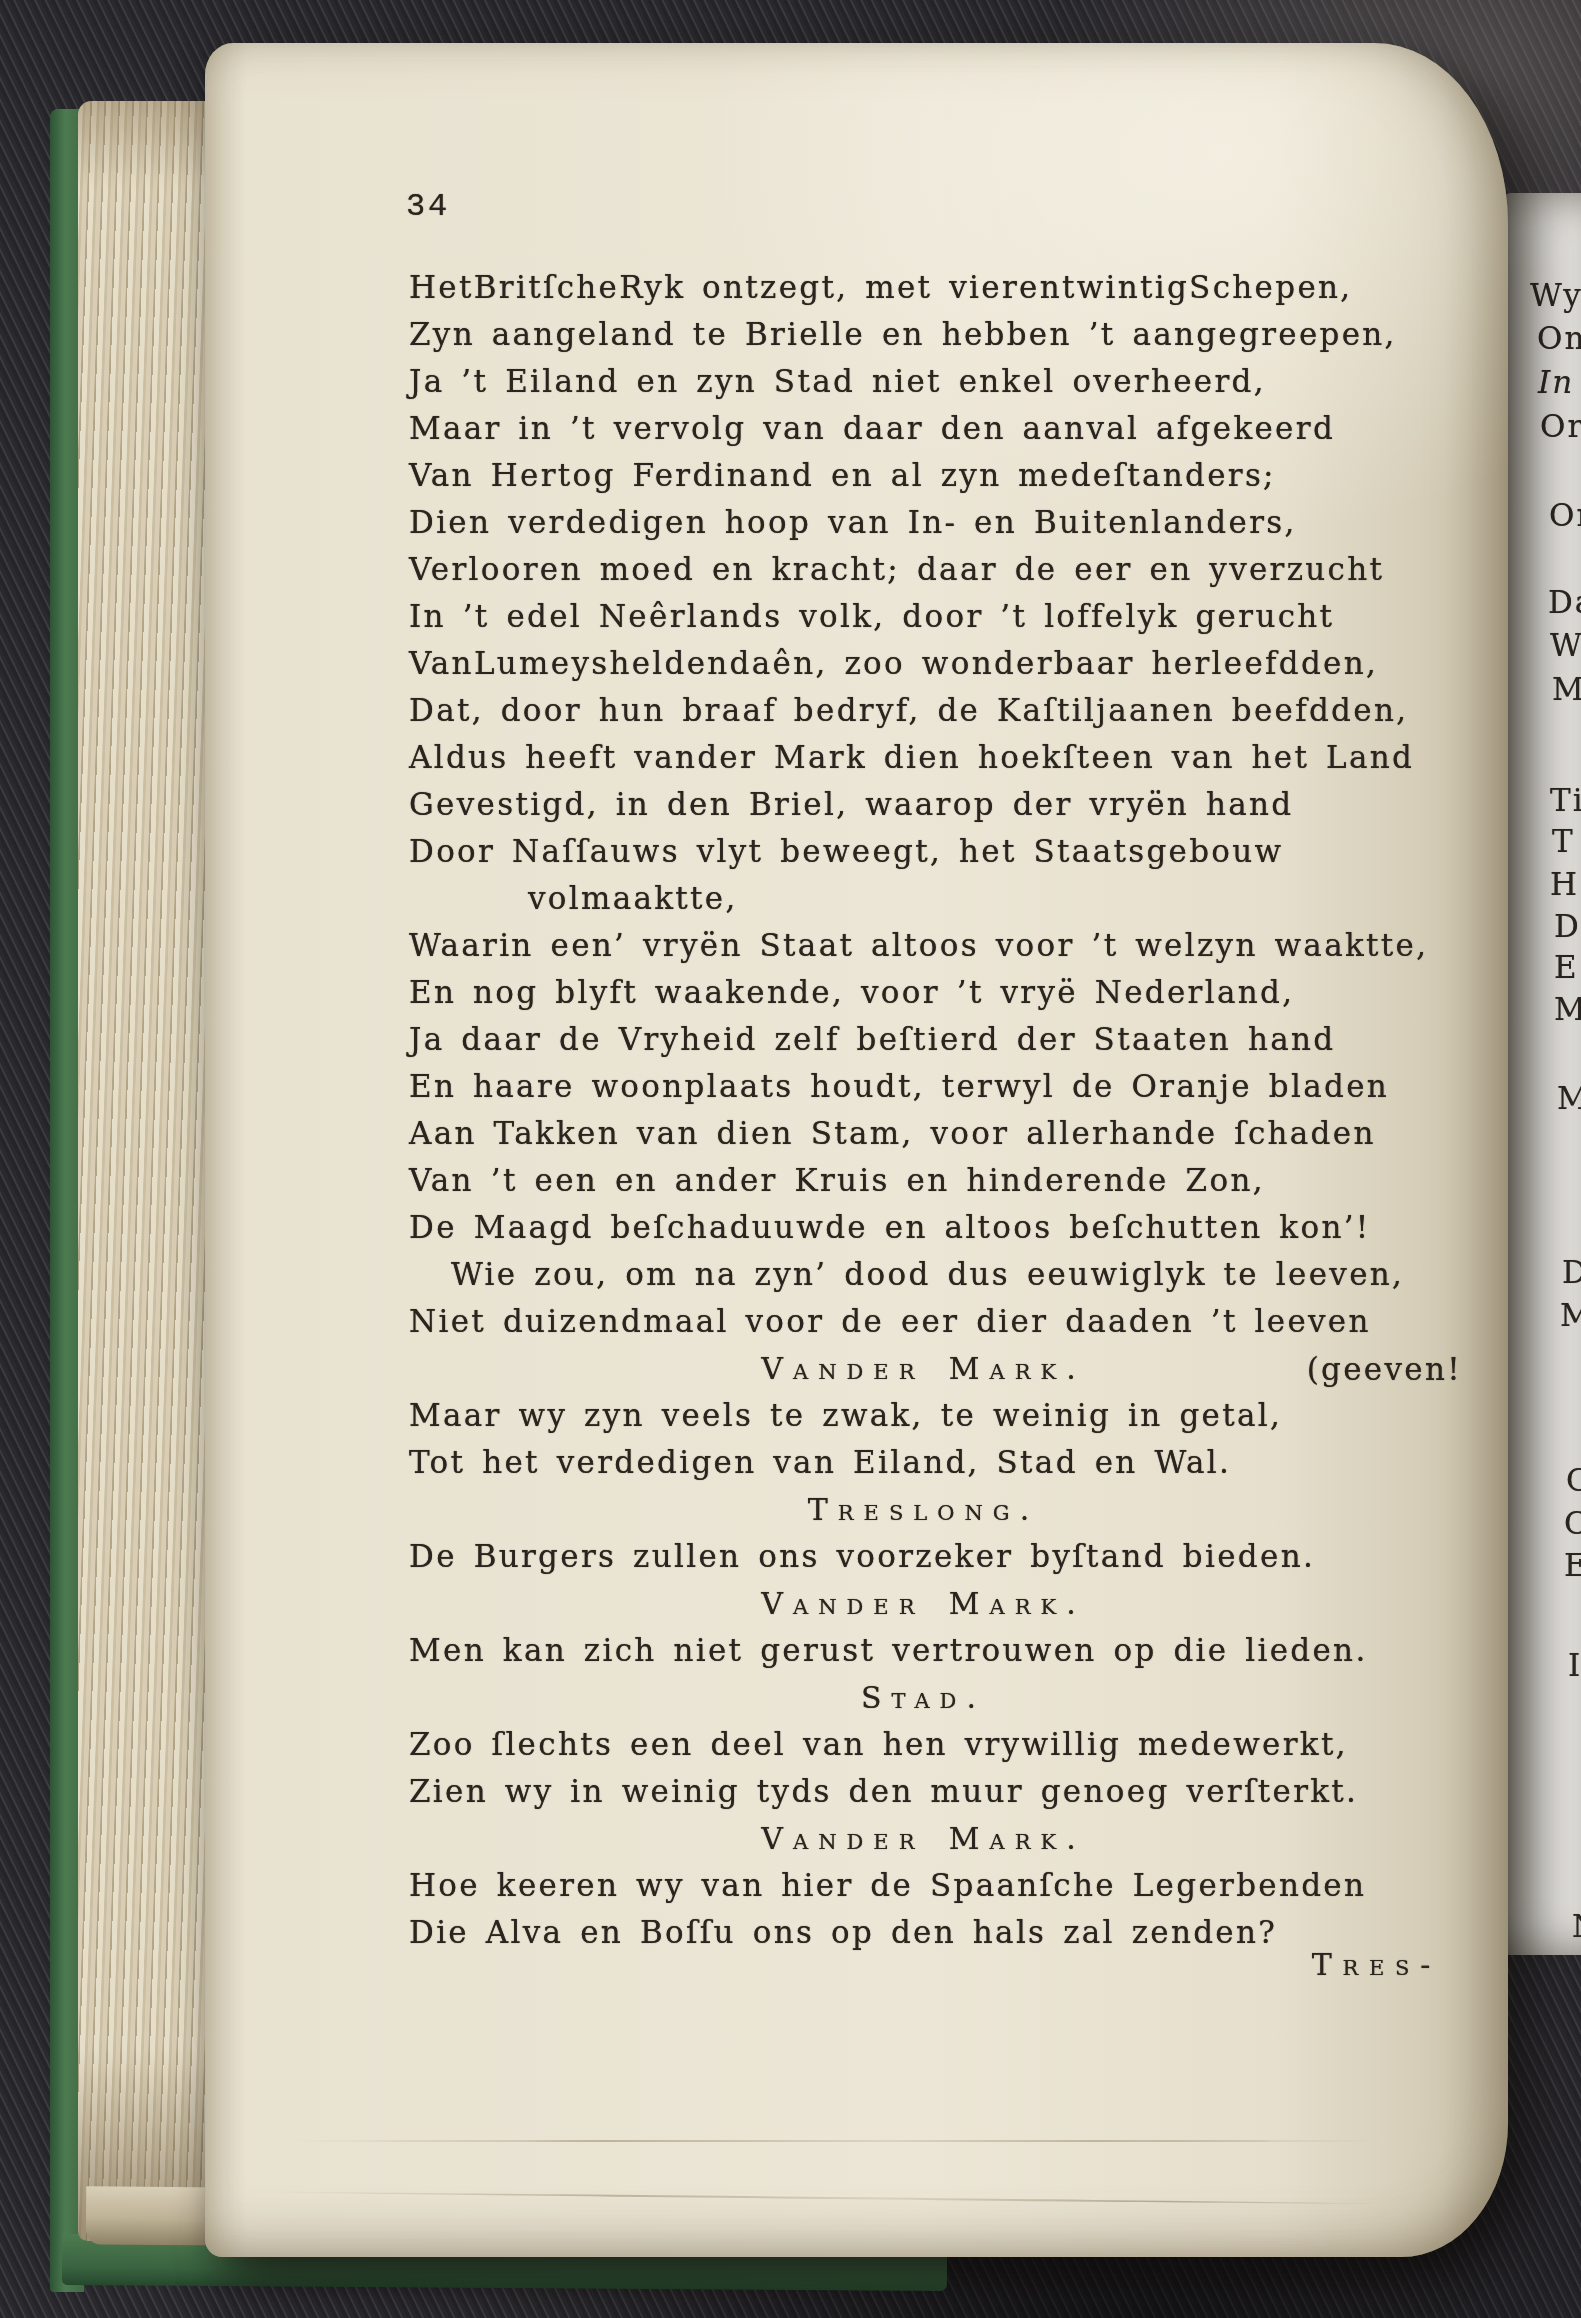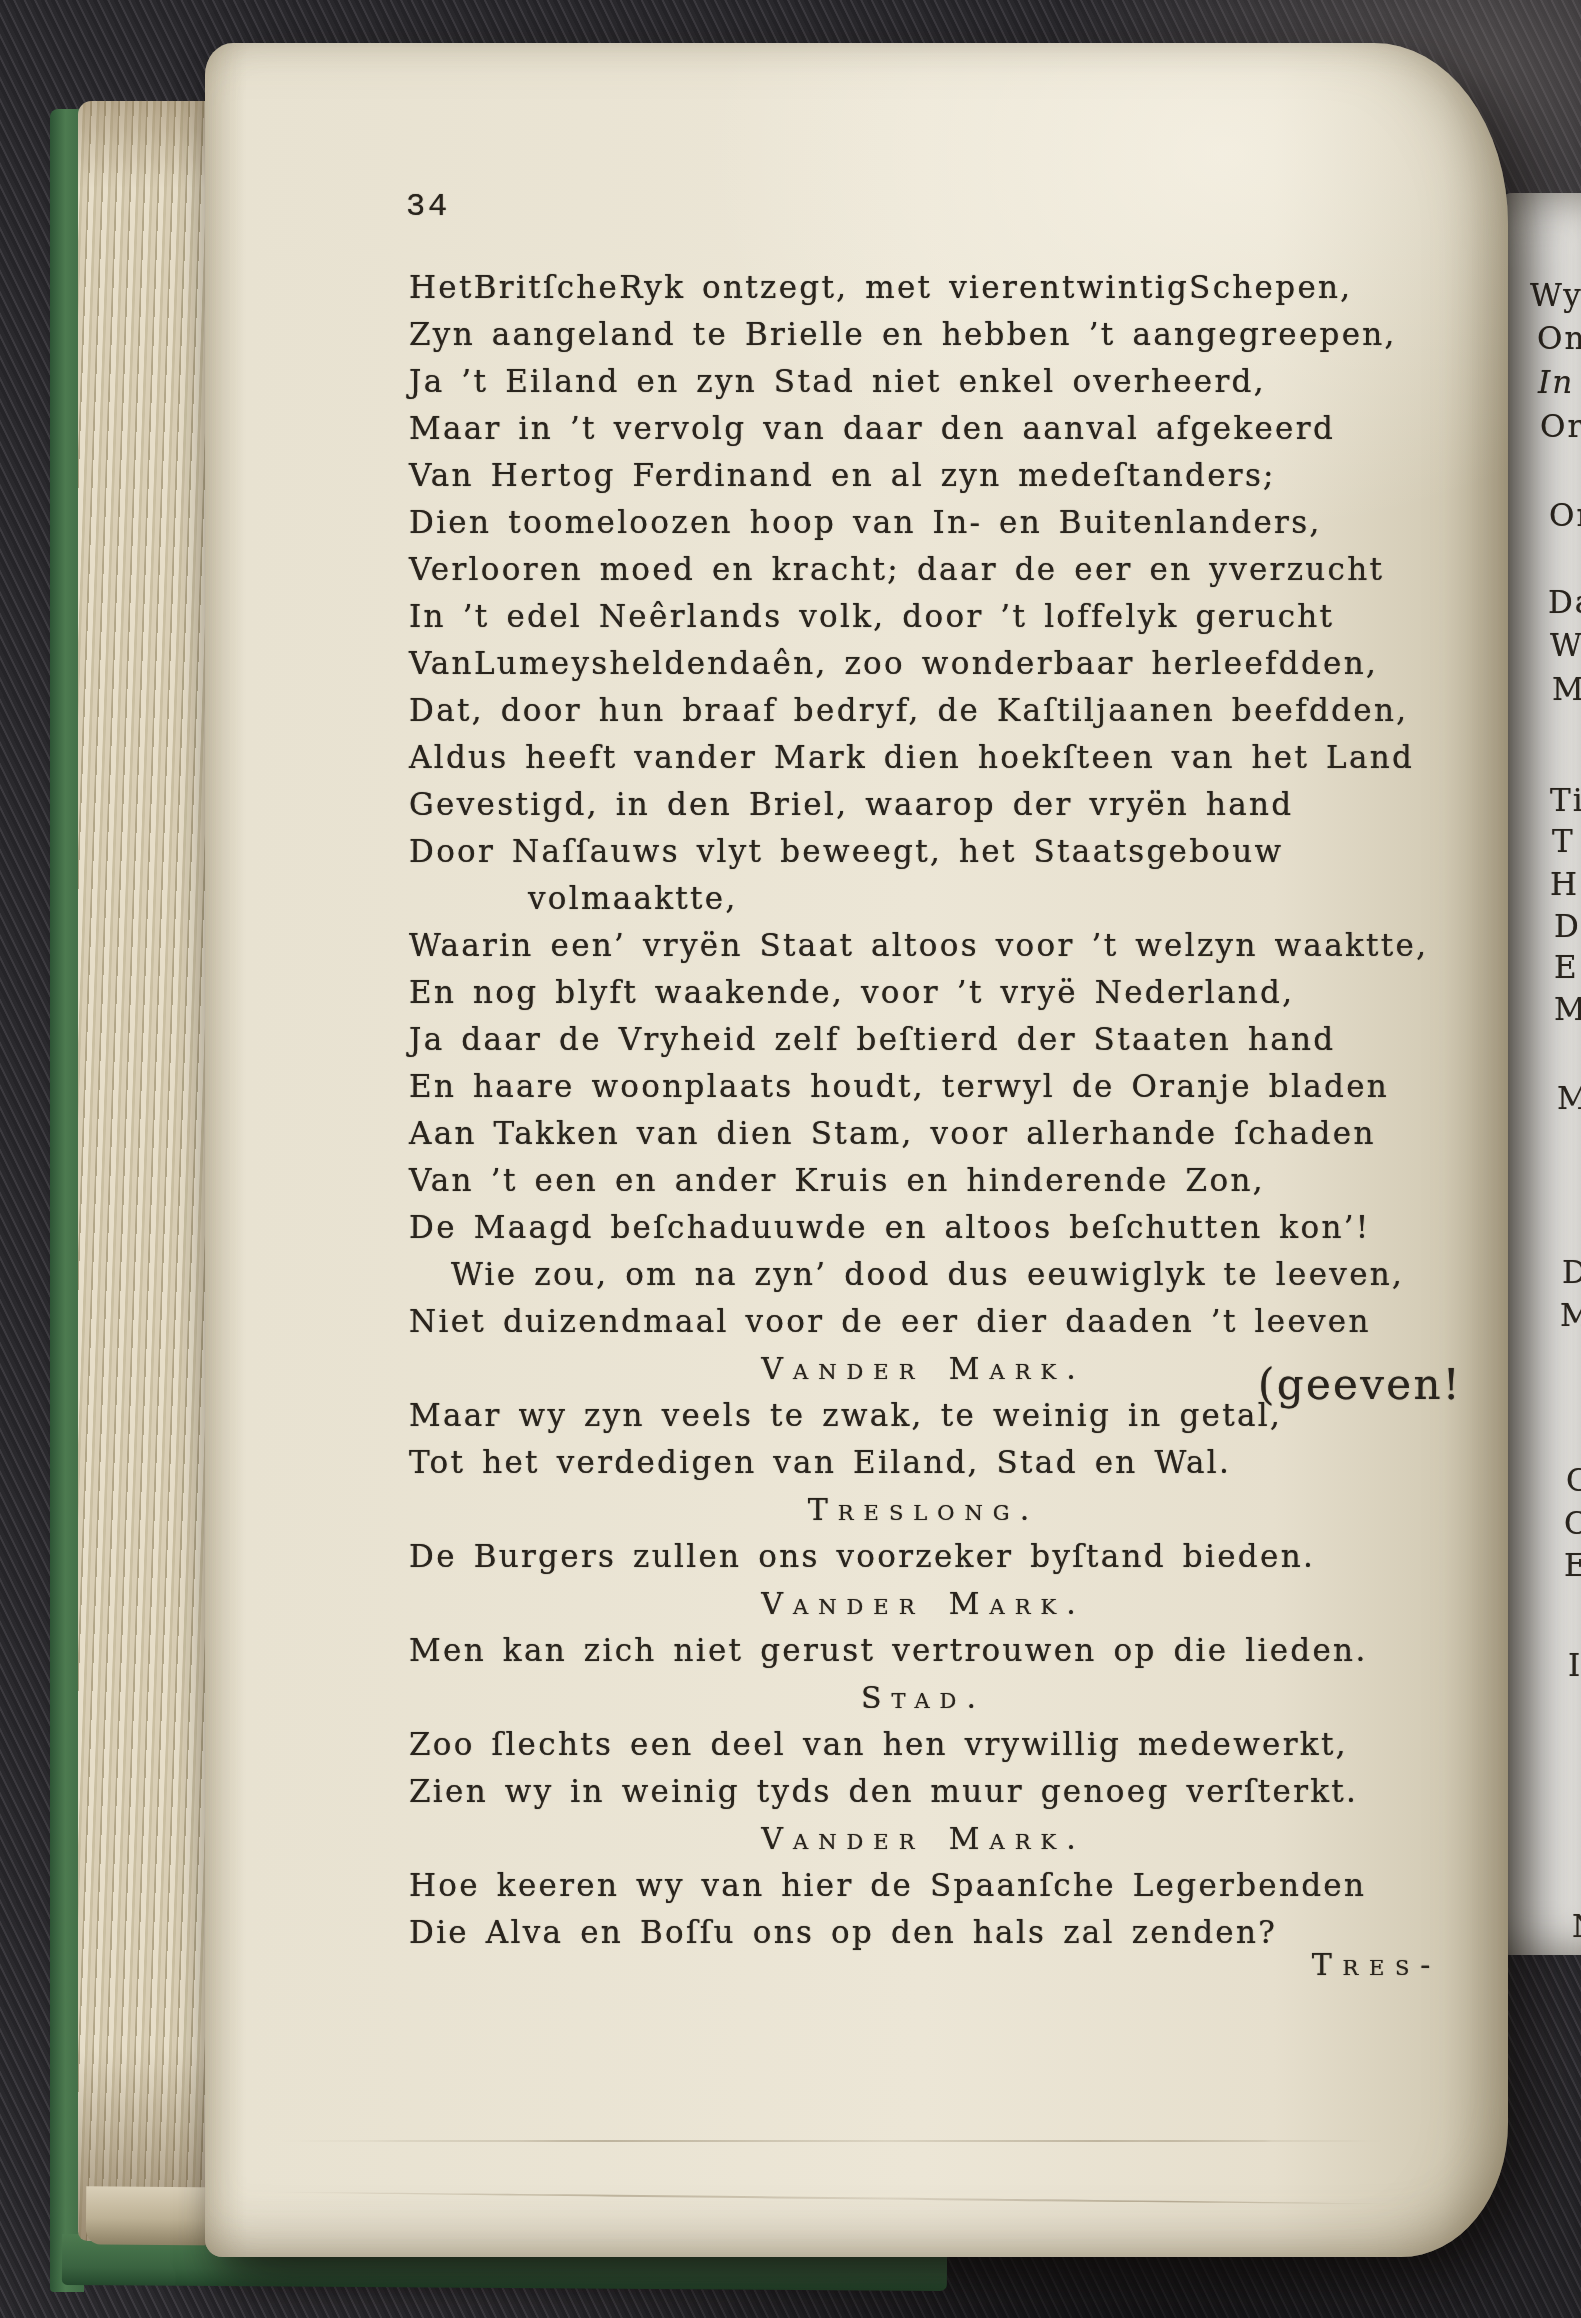"Dien toomeloozen hoop van In-" span { text: toomeloozen -> verdedigen }
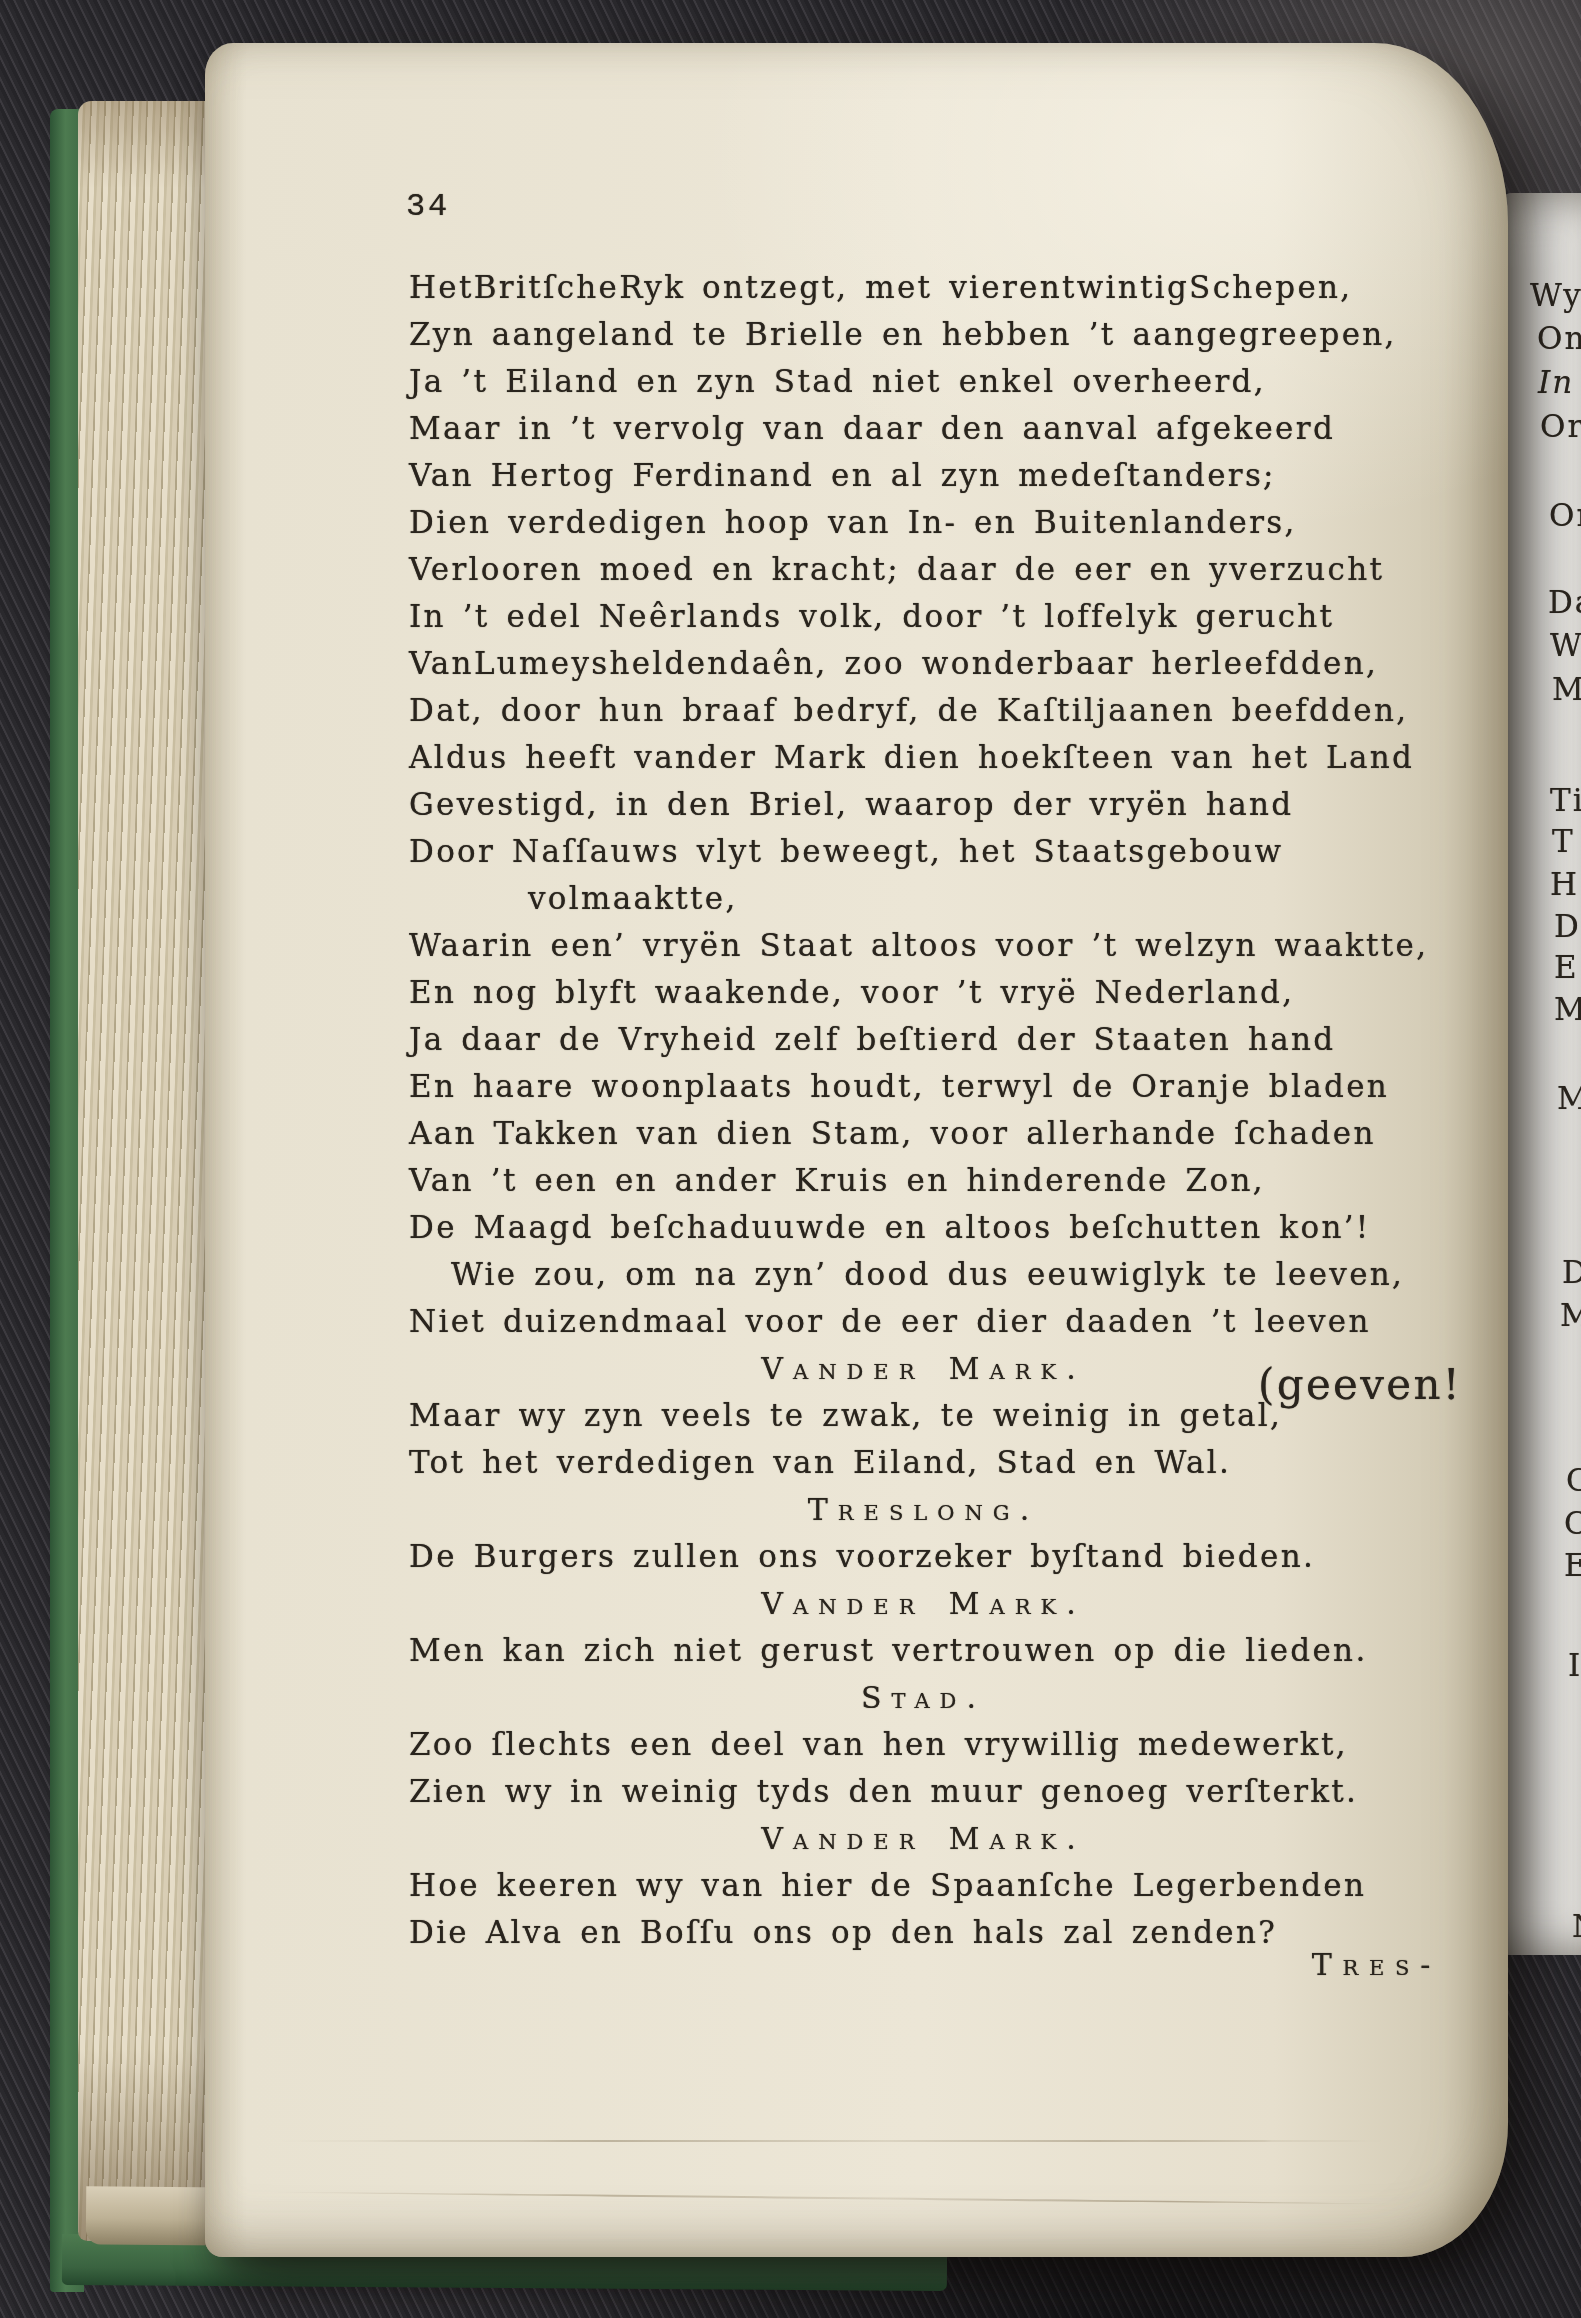"(geeven!" .row.speaker .aside { font-size: 42px -> 31px; top: 16px -> 1px }
